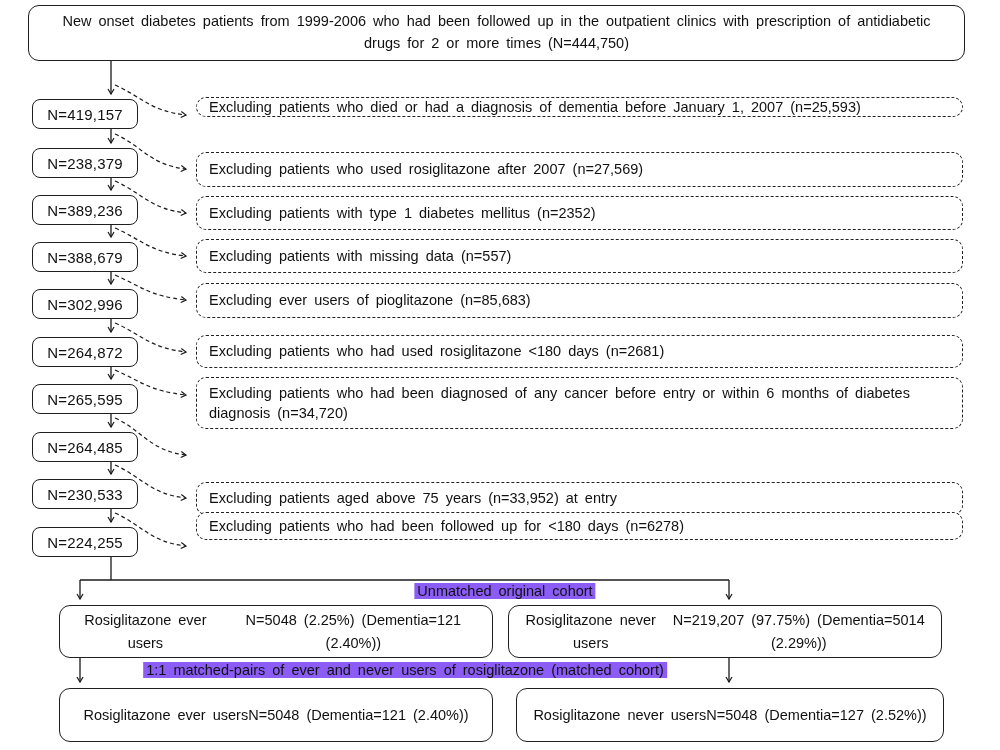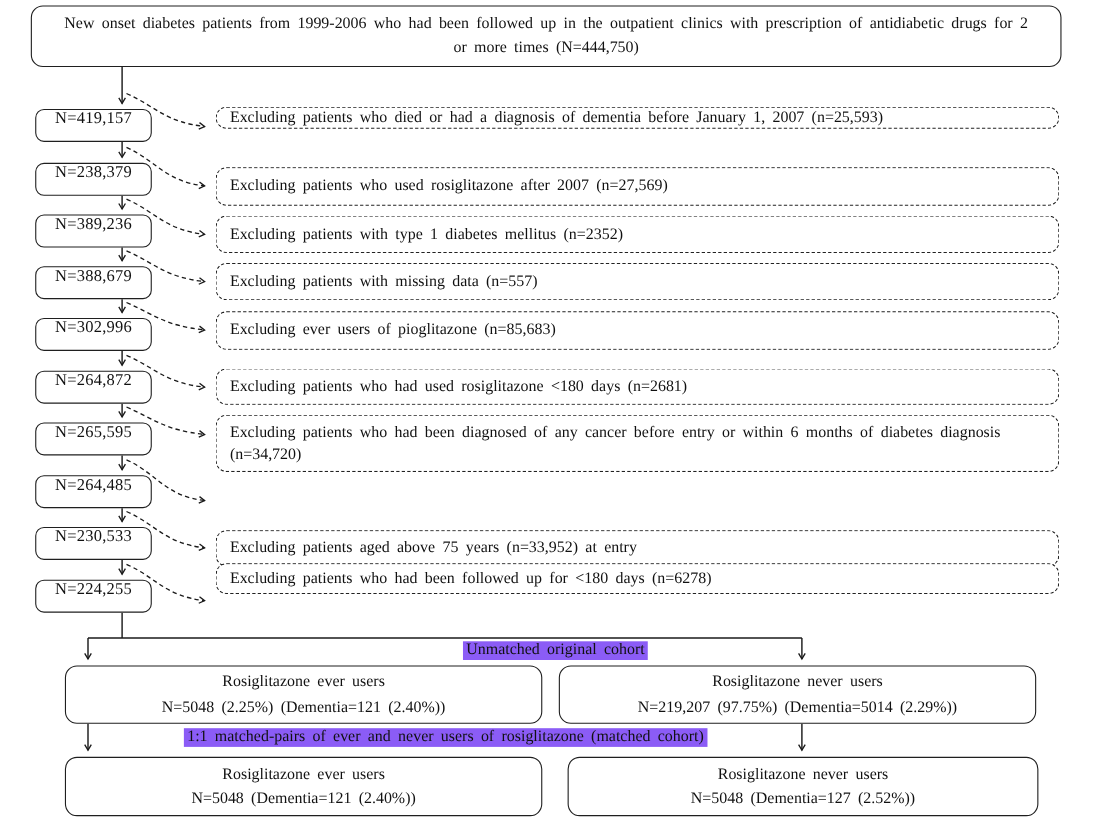"New onset diabetes patients from" .canvas { font-family: Liberation Serif, serif -> Liberation Sans, sans-serif }
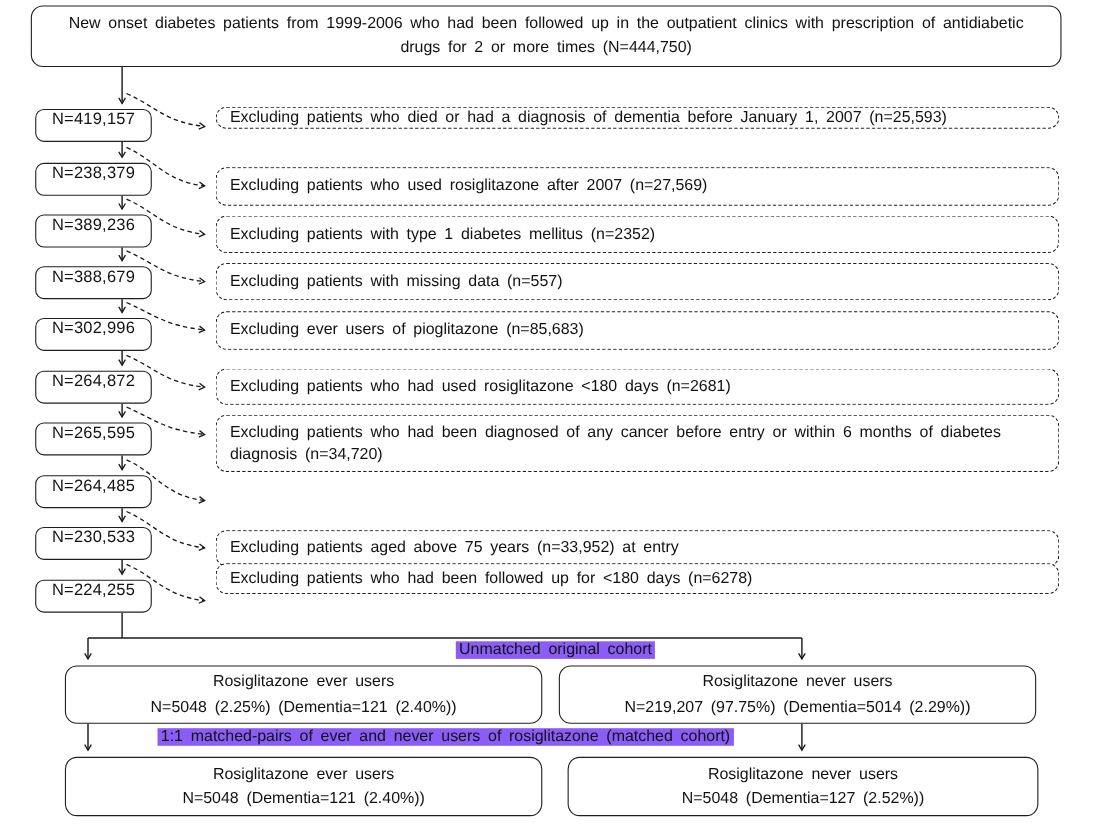"N=419,157" .nbox { align-items: none -> center }
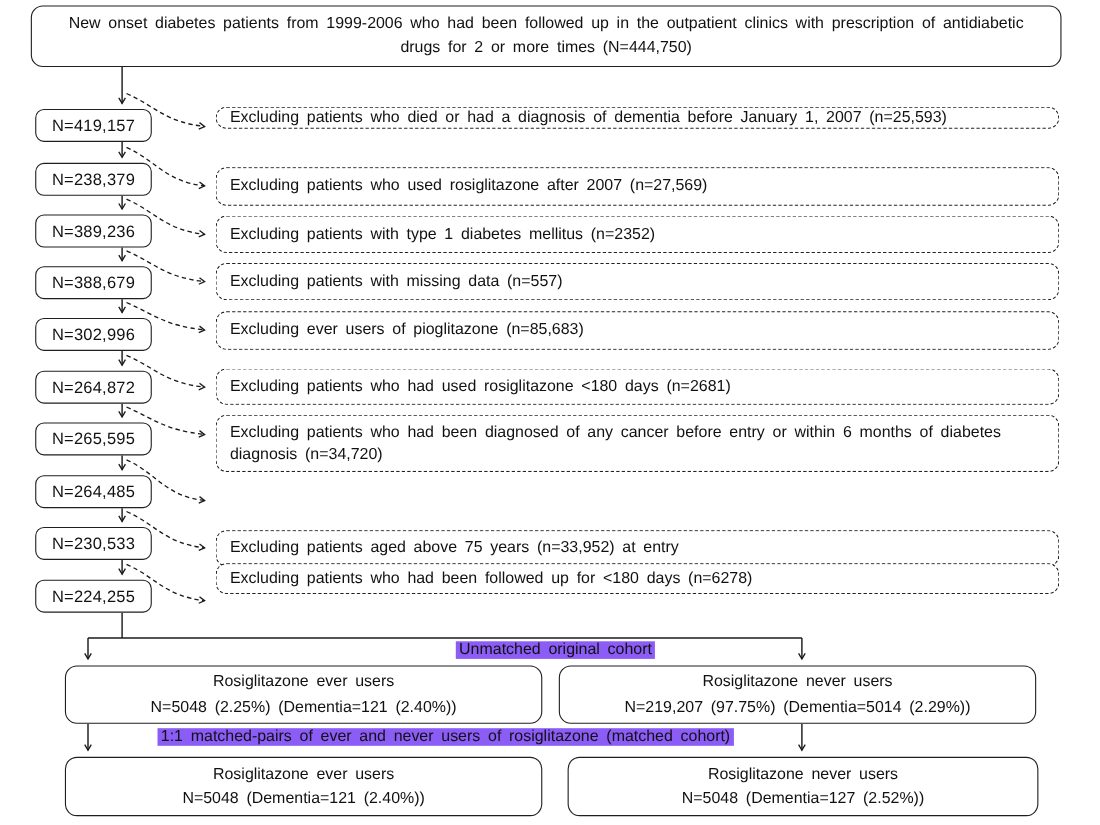"Rosiglitazone ever users" .cohort { flex-direction: column -> none }
